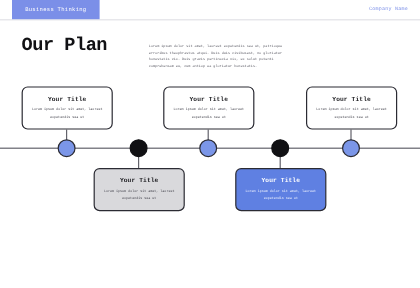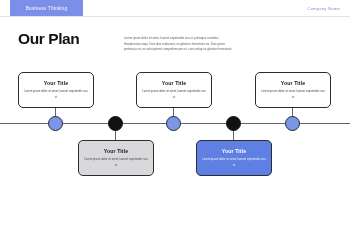"Our Plan" .slide { font-family: none -> Liberation Mono, monospace }
